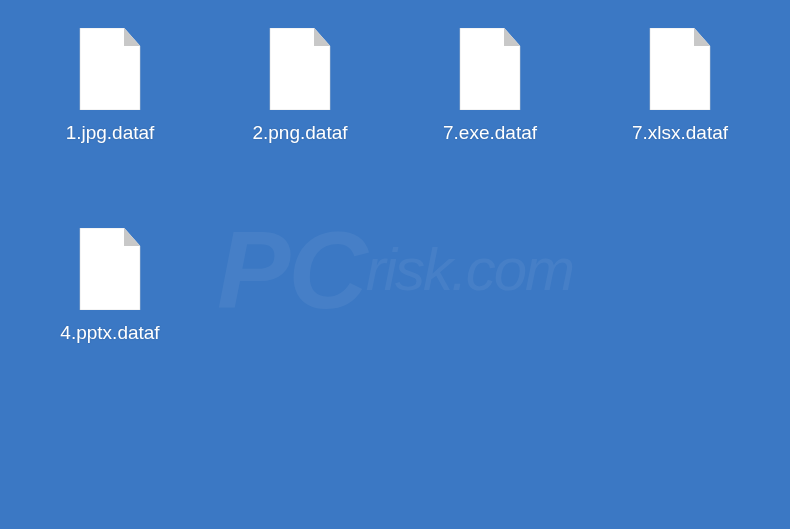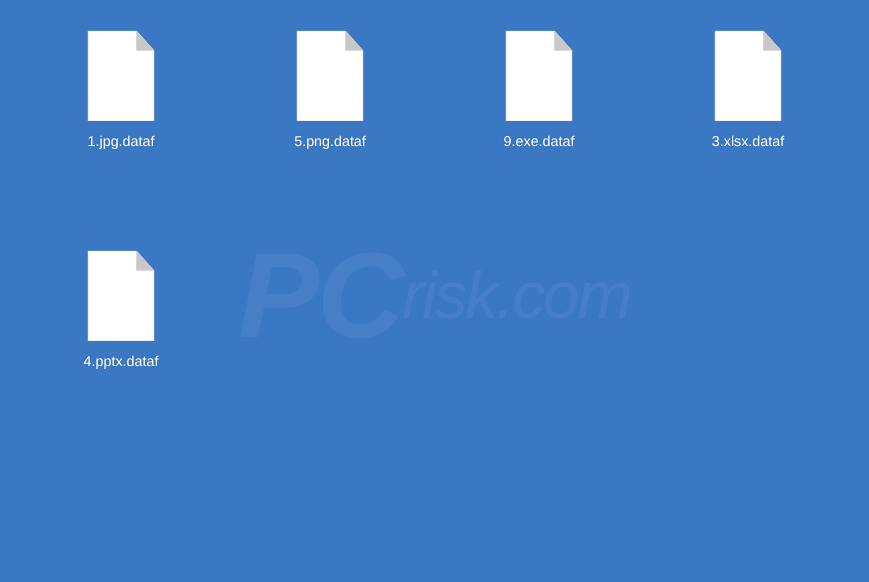"1.jpg.dataf" .file-label { font-size: 13px -> 19px }
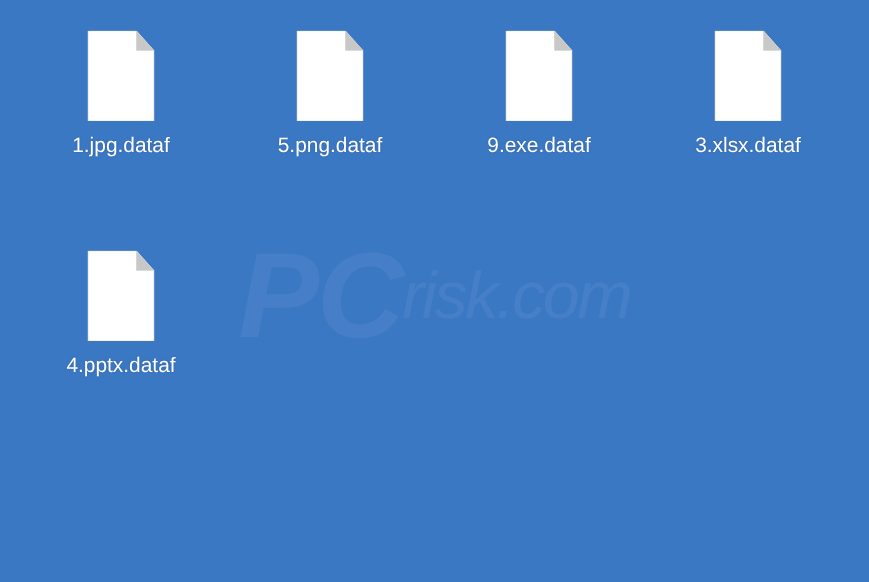"5.png.dataf" div.file-label { text: 5.png.dataf -> 2.png.dataf }
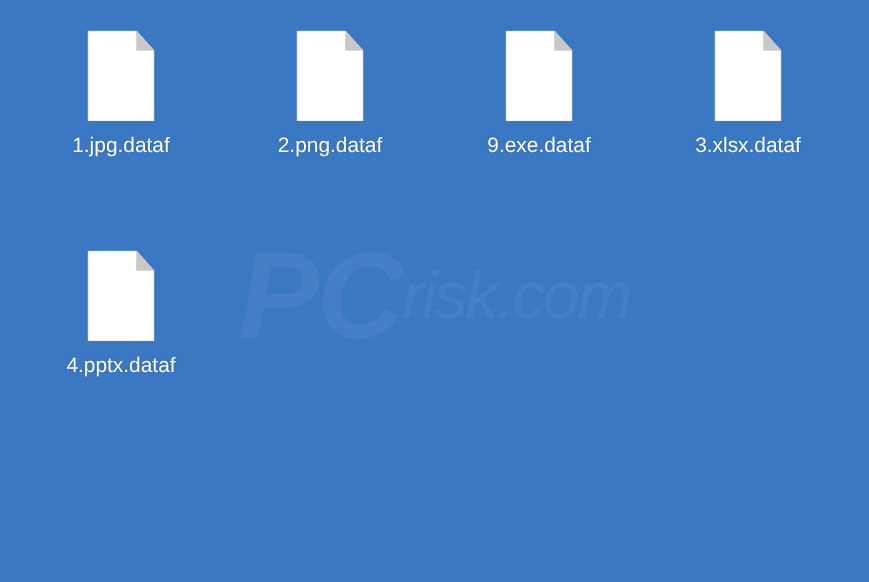"9.exe.dataf" div.file-label { text: 9.exe.dataf -> 7.exe.dataf }
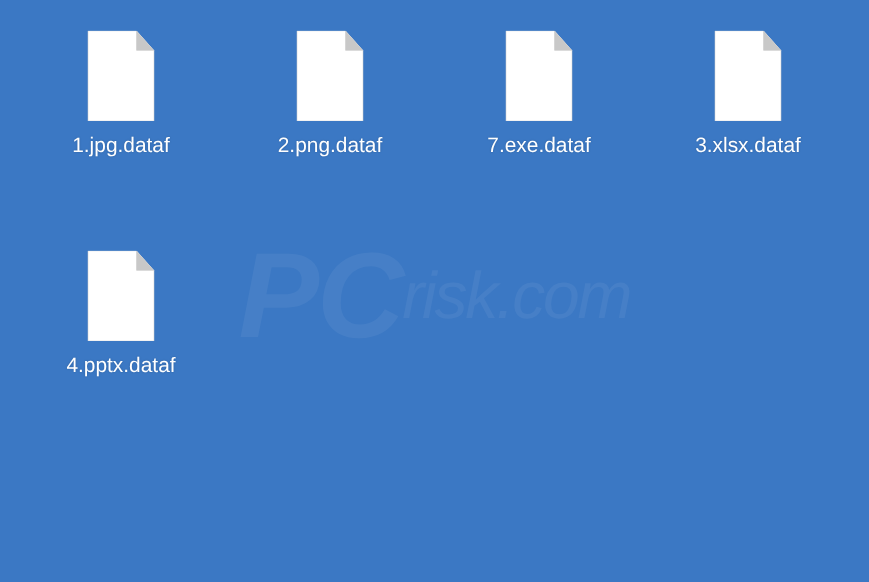"3.xlsx.dataf" div.file-label { text: 3.xlsx.dataf -> 7.xlsx.dataf }
